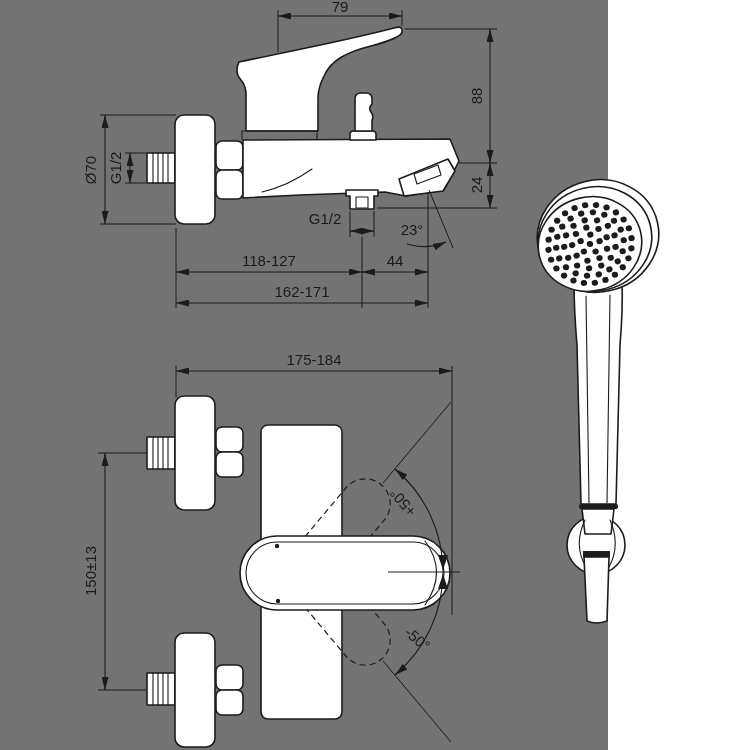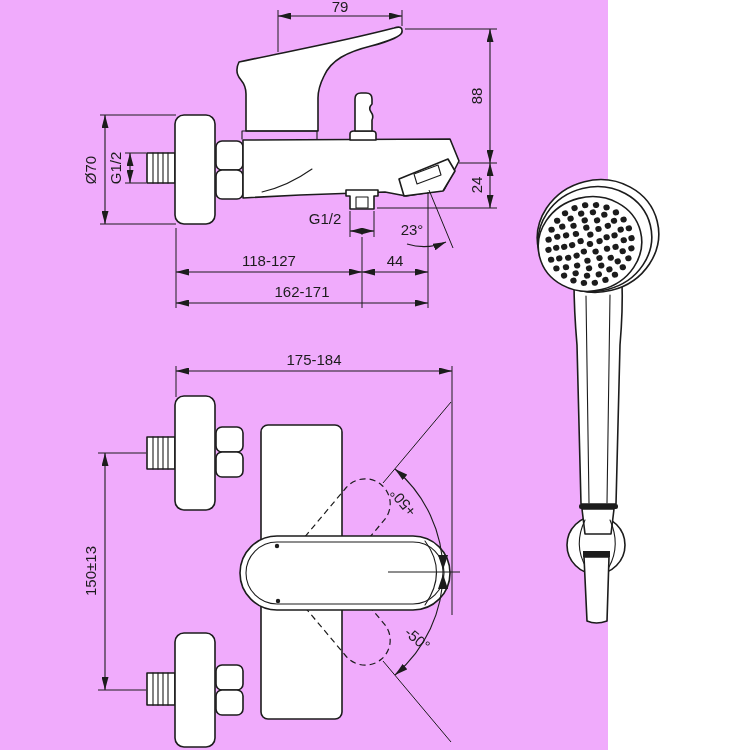"79" .stage { background: #f0abfc -> #737373 }
